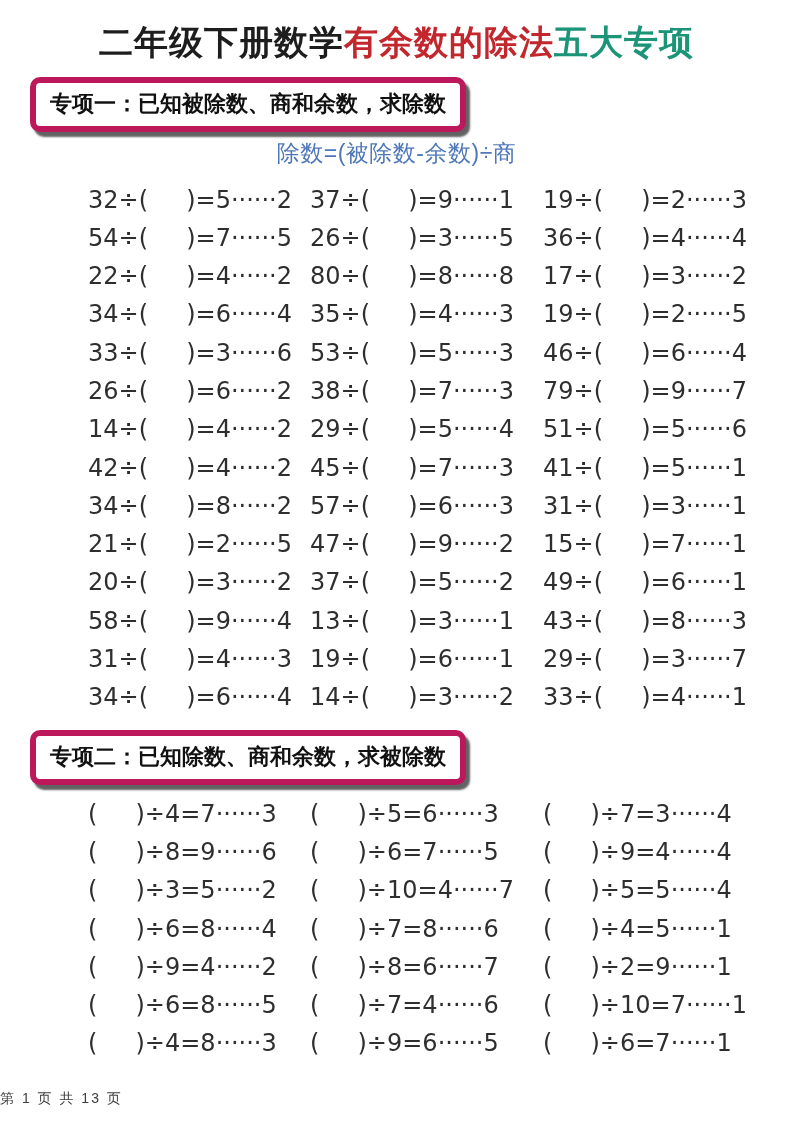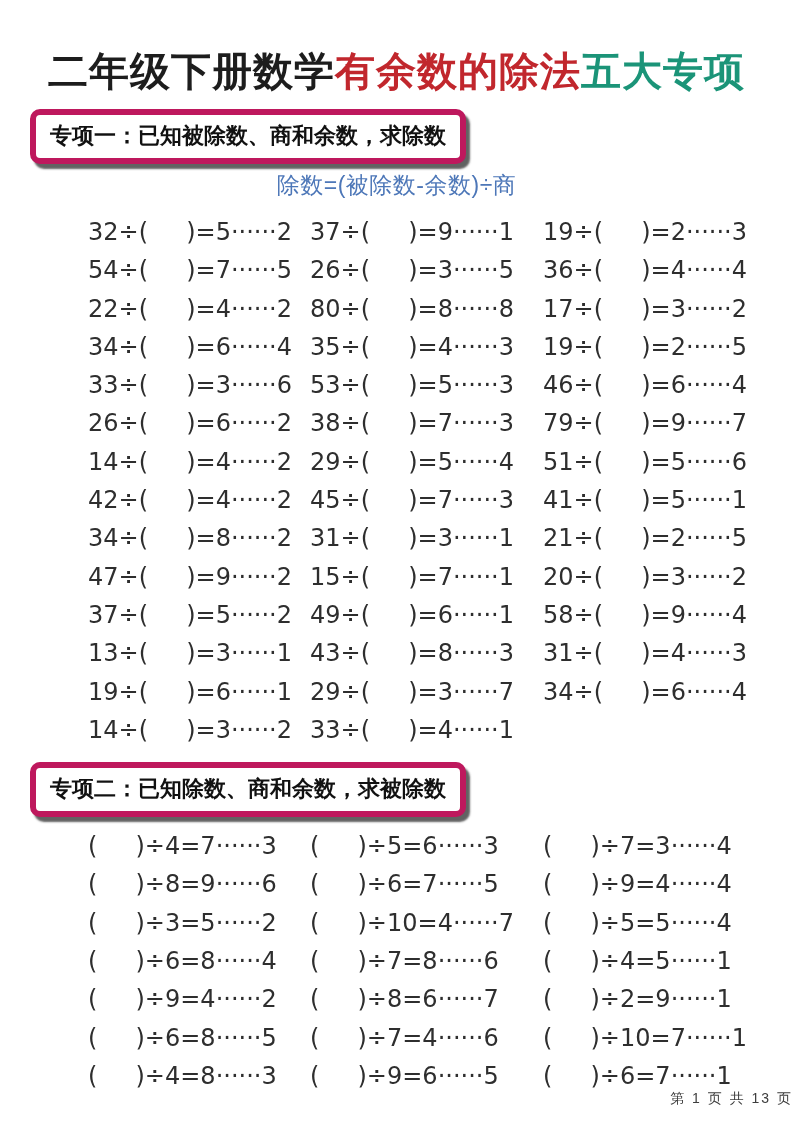"二年级下册数学有余数的除法五大专项" .title { font-size: 40px -> 34px; margin-top: 46px -> 21px }
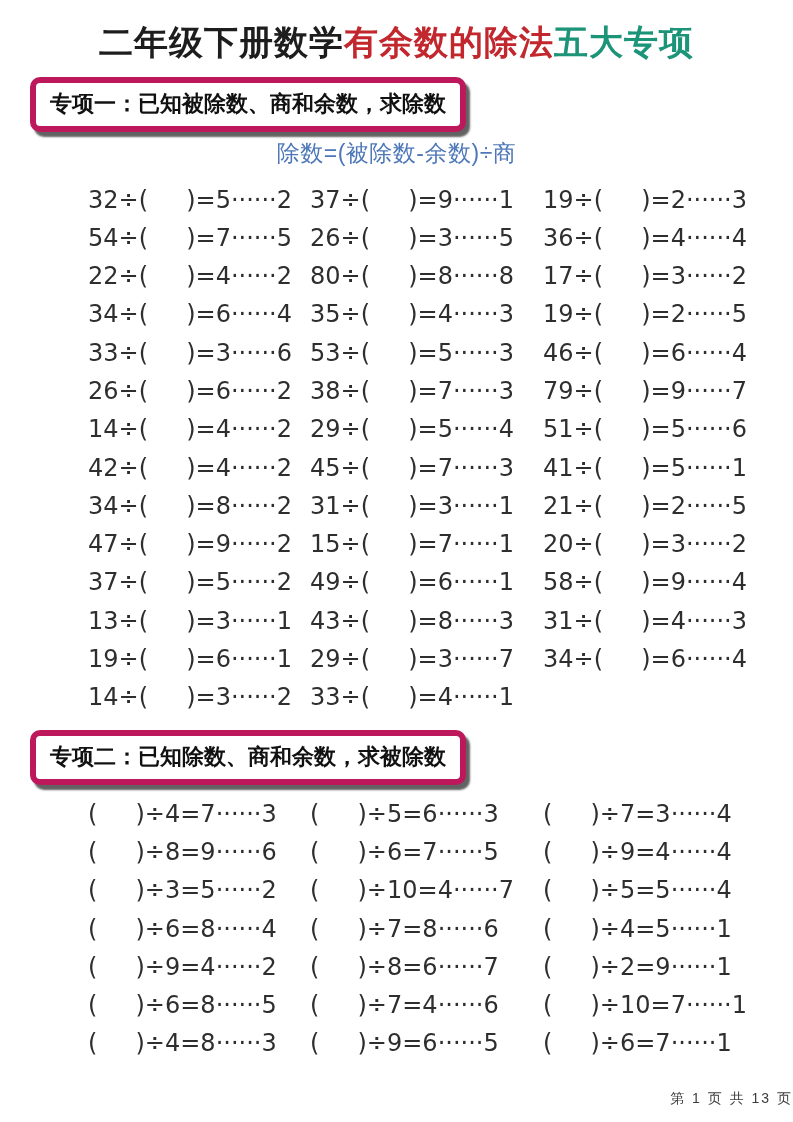"57÷( )=6······3" div.problem { html: none -> <div>57÷( )=6······3</div> }
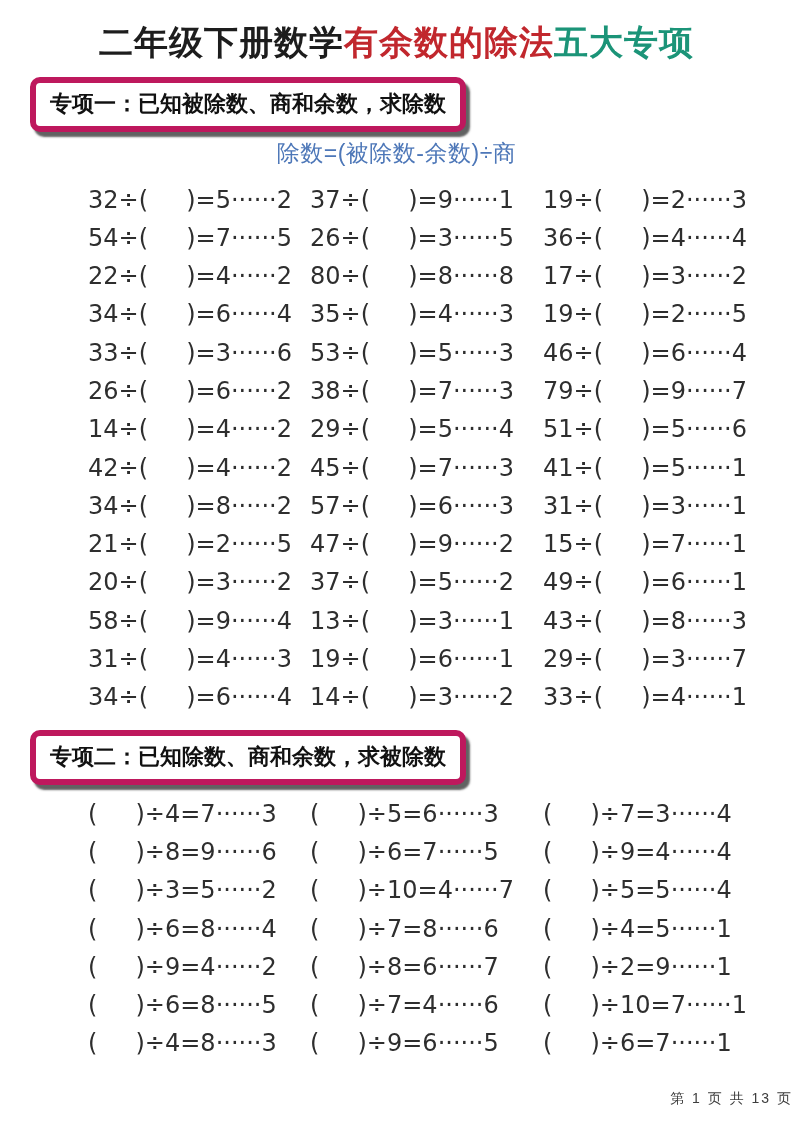"第 1 页 共 13" .footer { text-align: right -> left }
